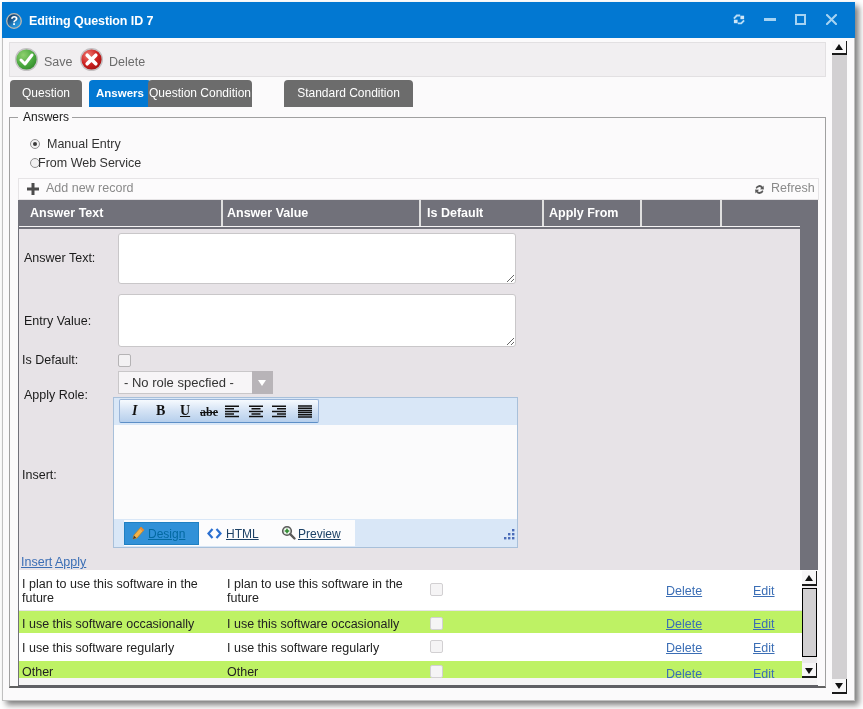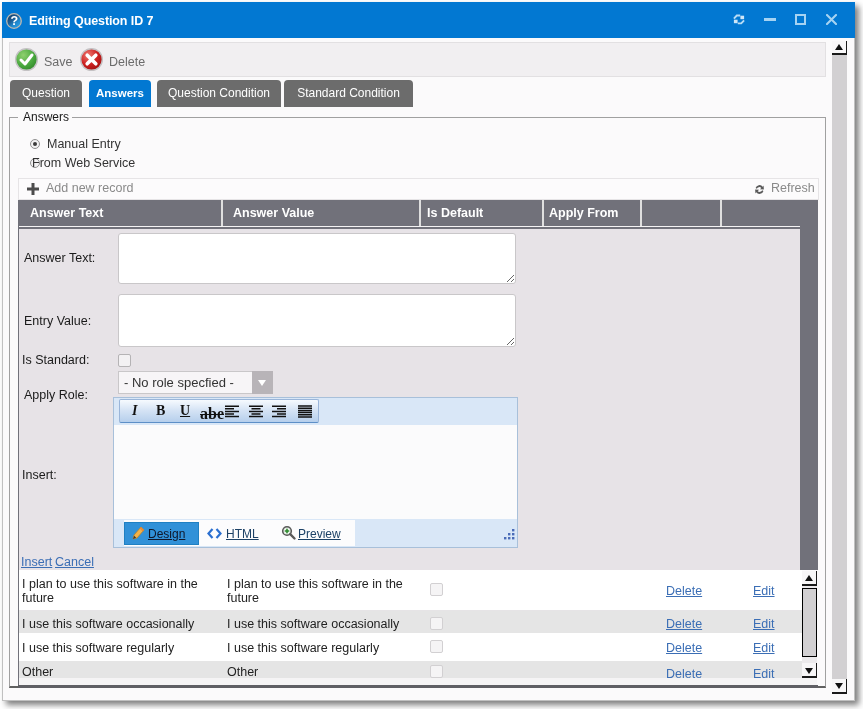"Question Condition" div.abs { left: 157px -> 148px; width: 124px -> 104px }
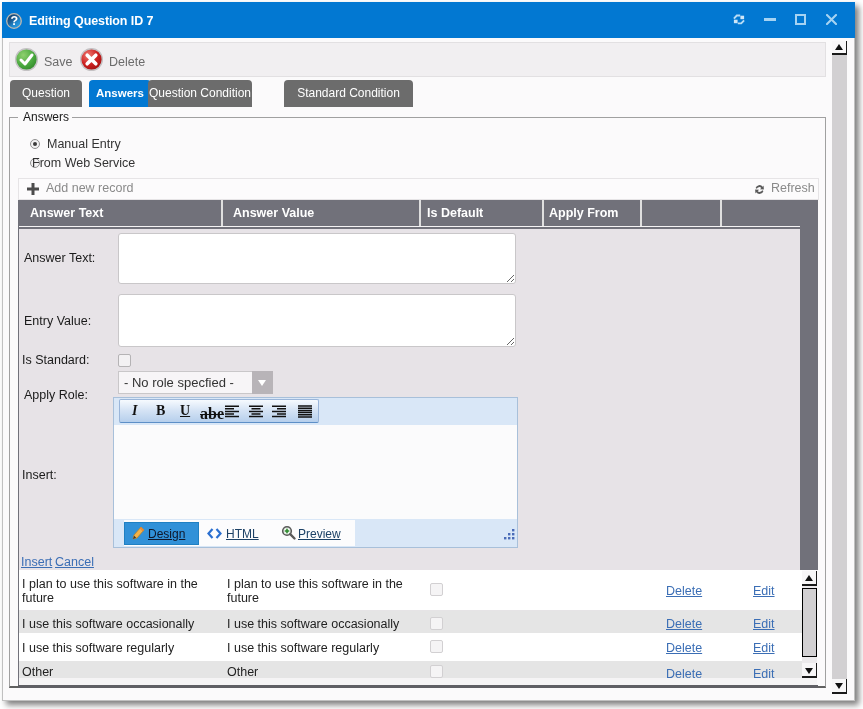"From Web Service" div.abs { left: 32px -> 38px }
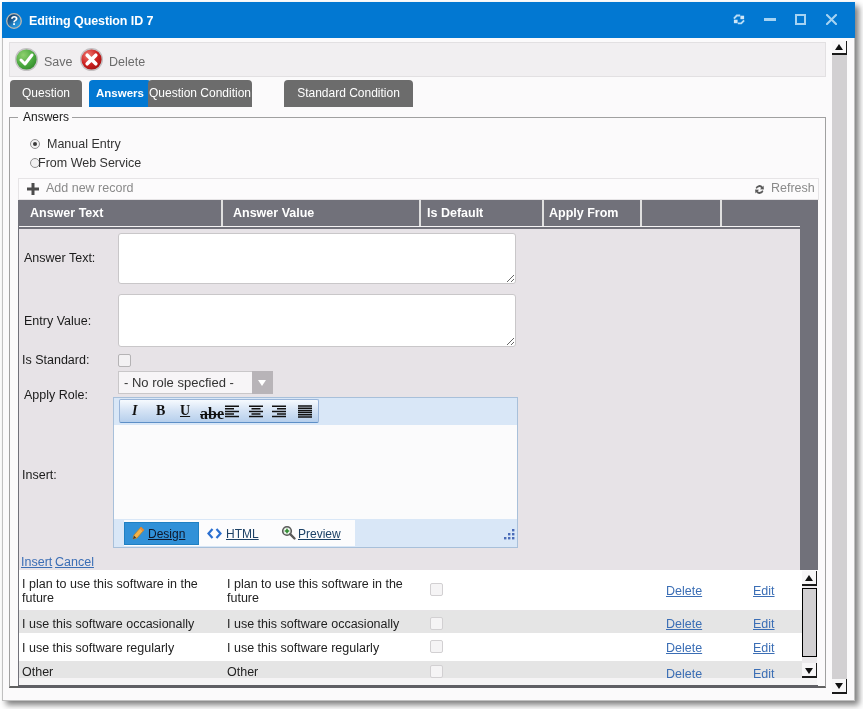"Answer Value" div.gh { left: 215px -> 209px }
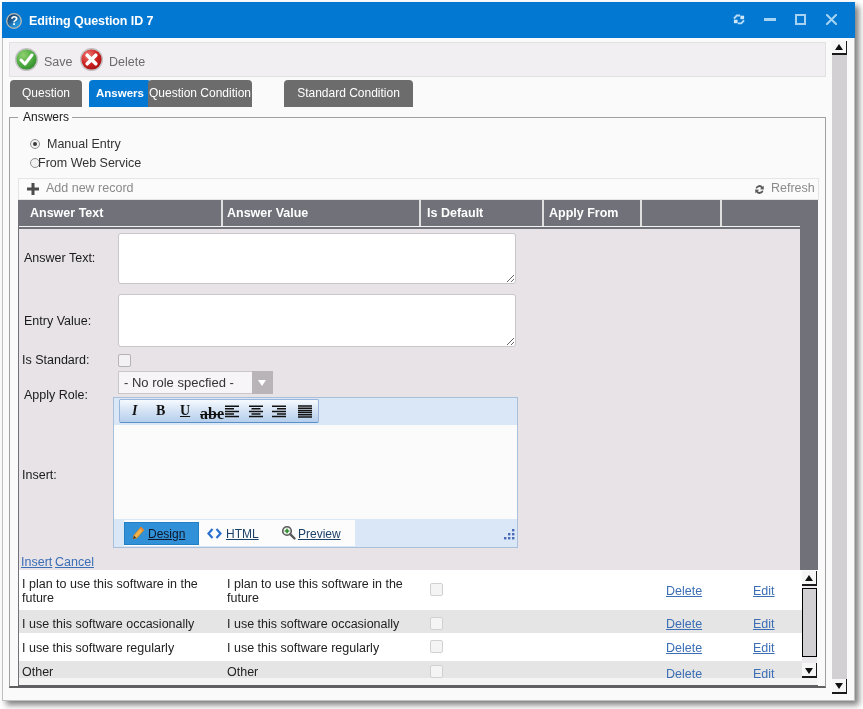"Is Standard:" div.abs { text: Standard -> Default }
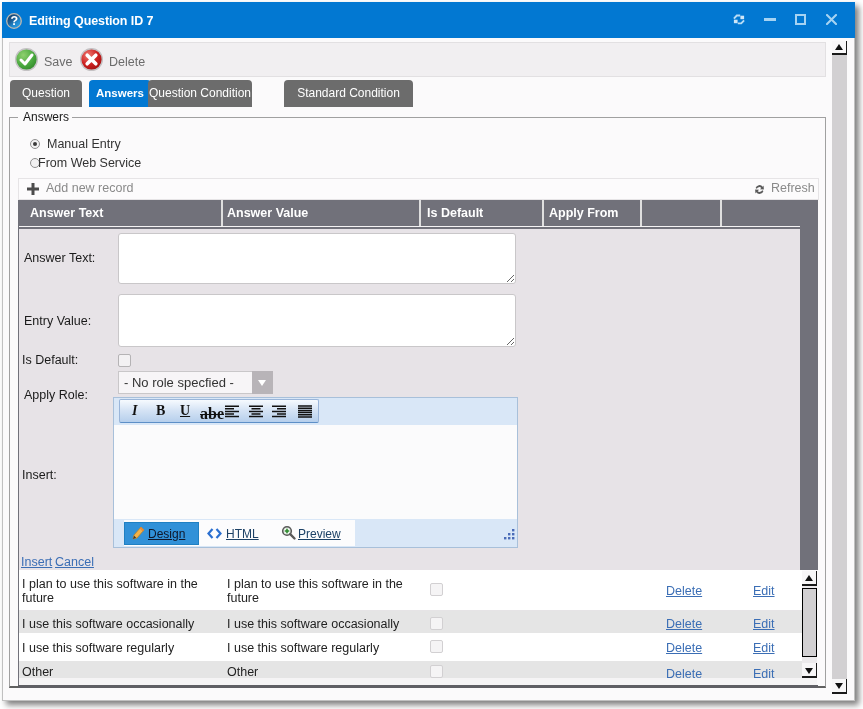"abe" span { font-size: 16px -> 12px }
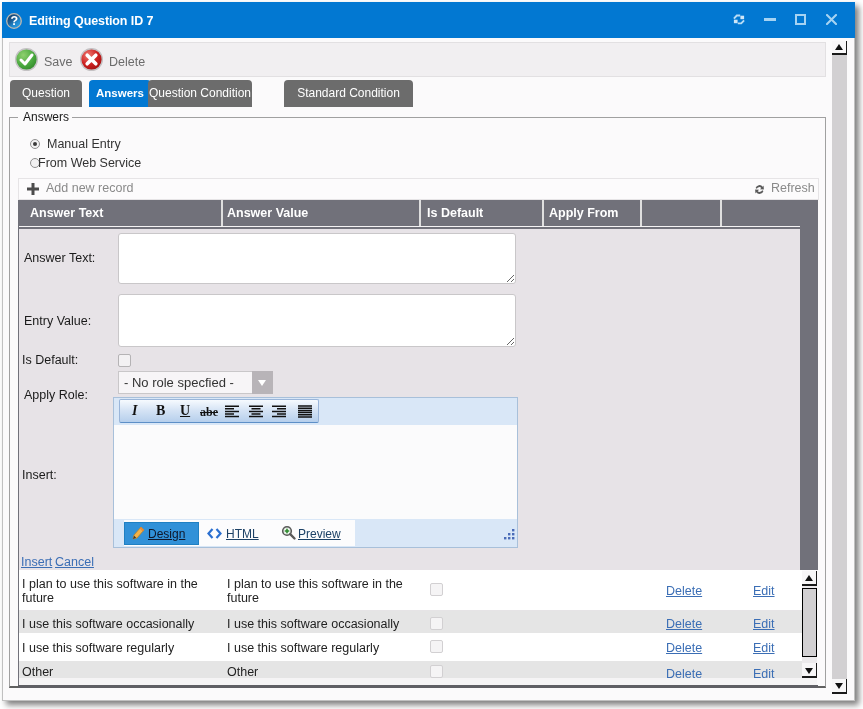"Design" div.abs { color: #0f172a -> #0369a1 }
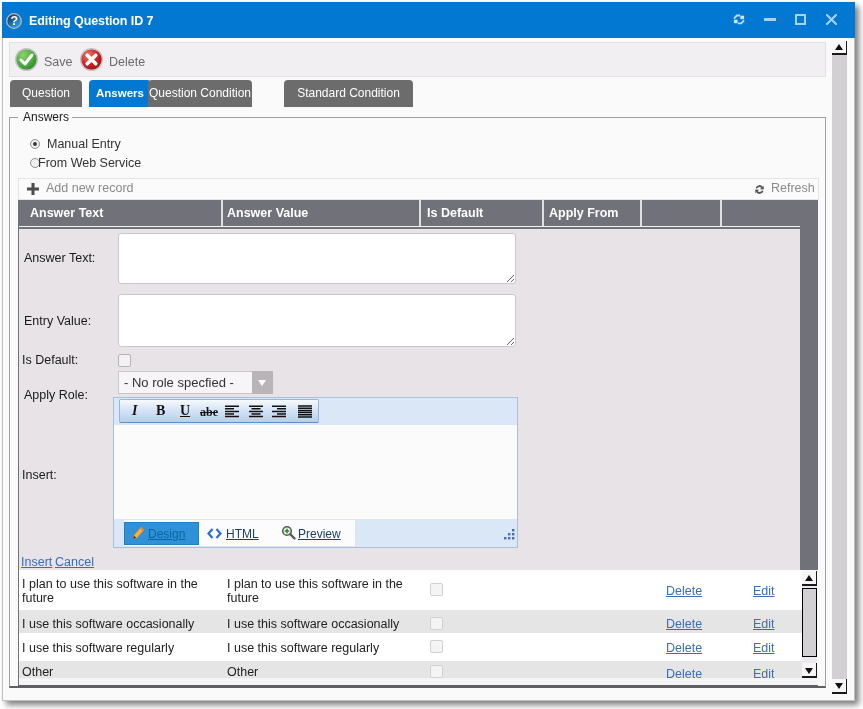"Cancel" div.abs { text: Cancel -> Apply }
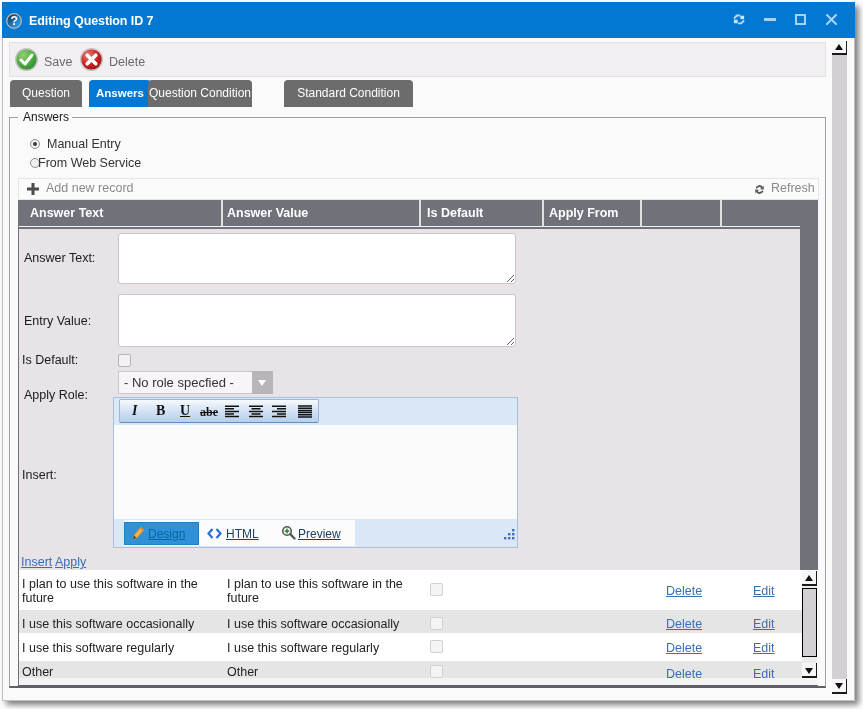"I use this software occasionally" .r-alt { background: #e5e5e5 -> #bef264 }
